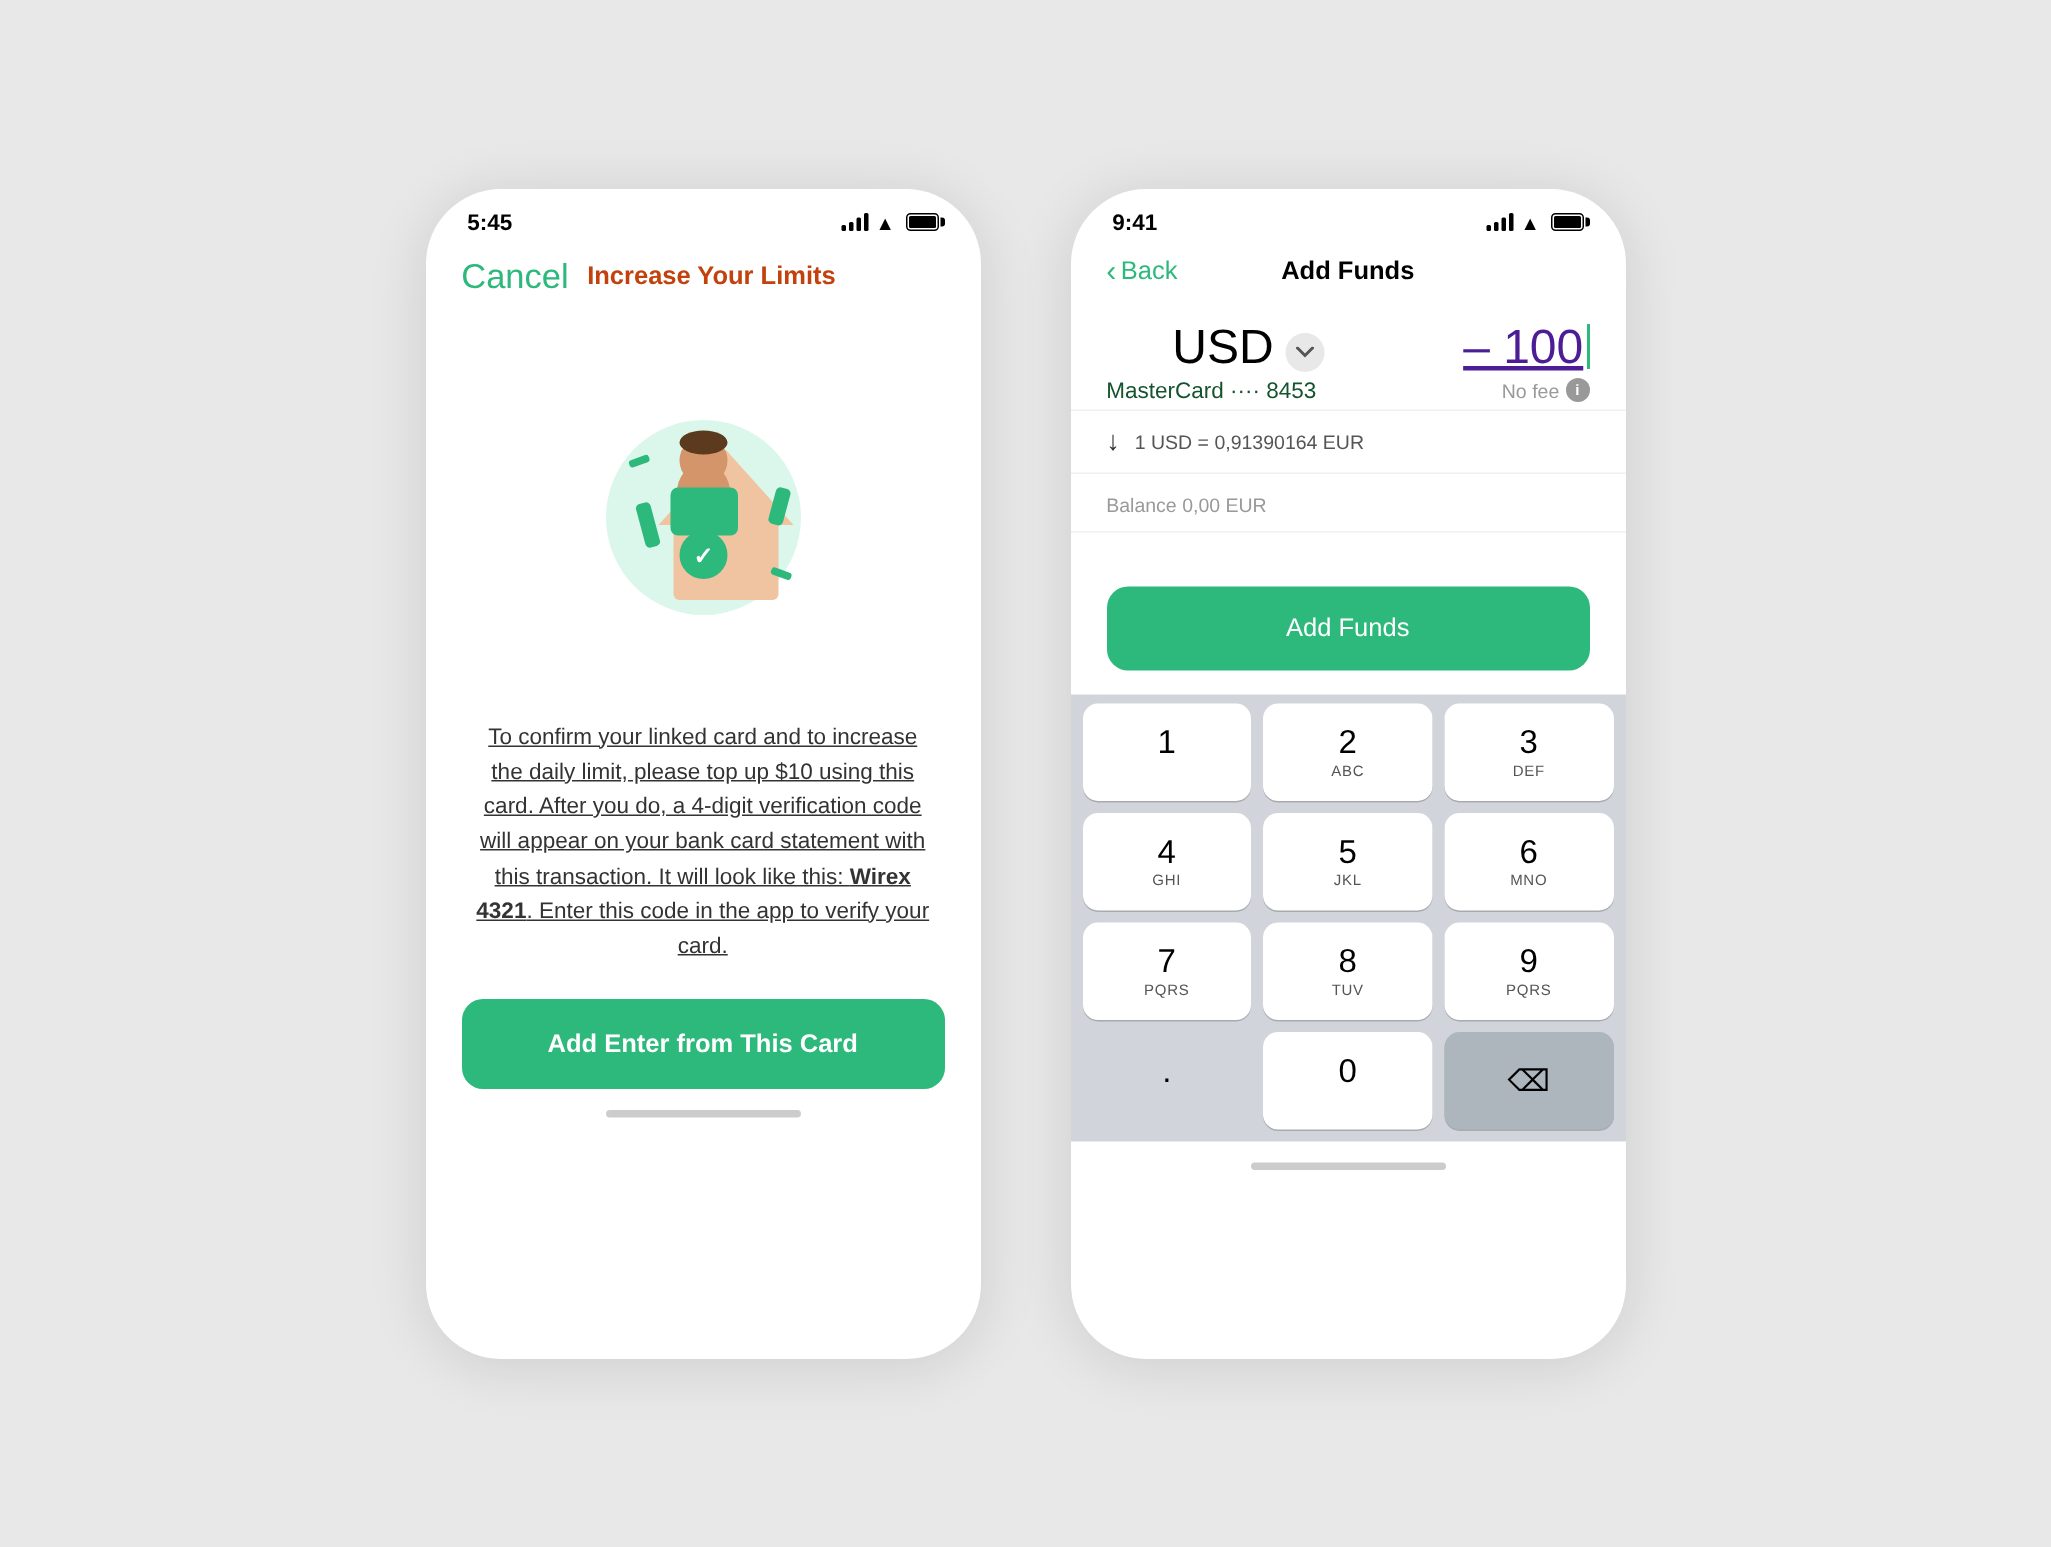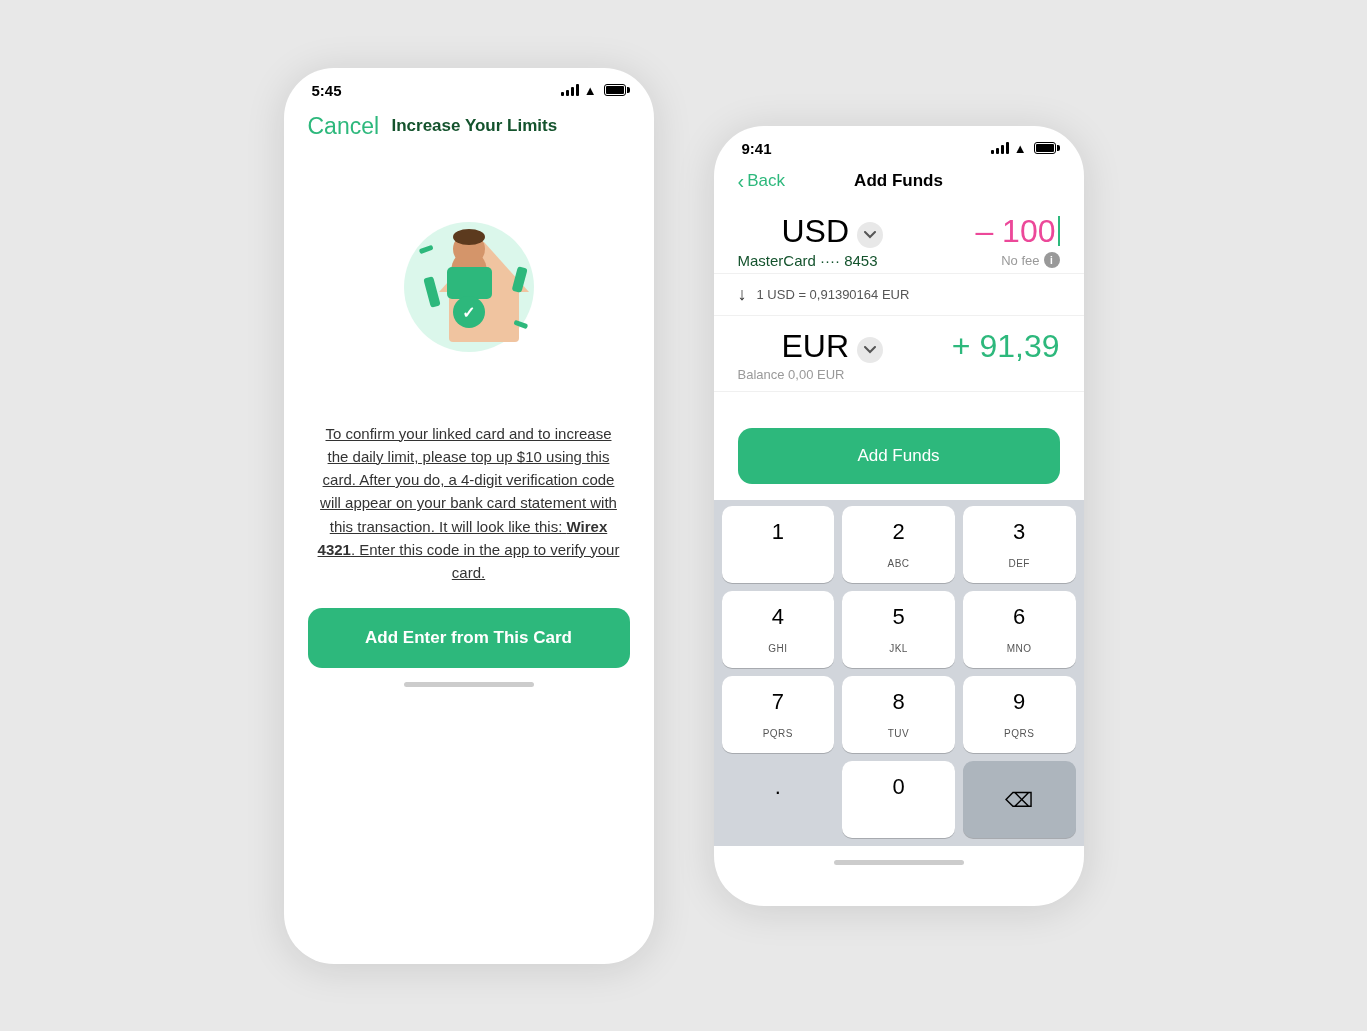"5:45" .phone-left { height: 896px -> 780px }
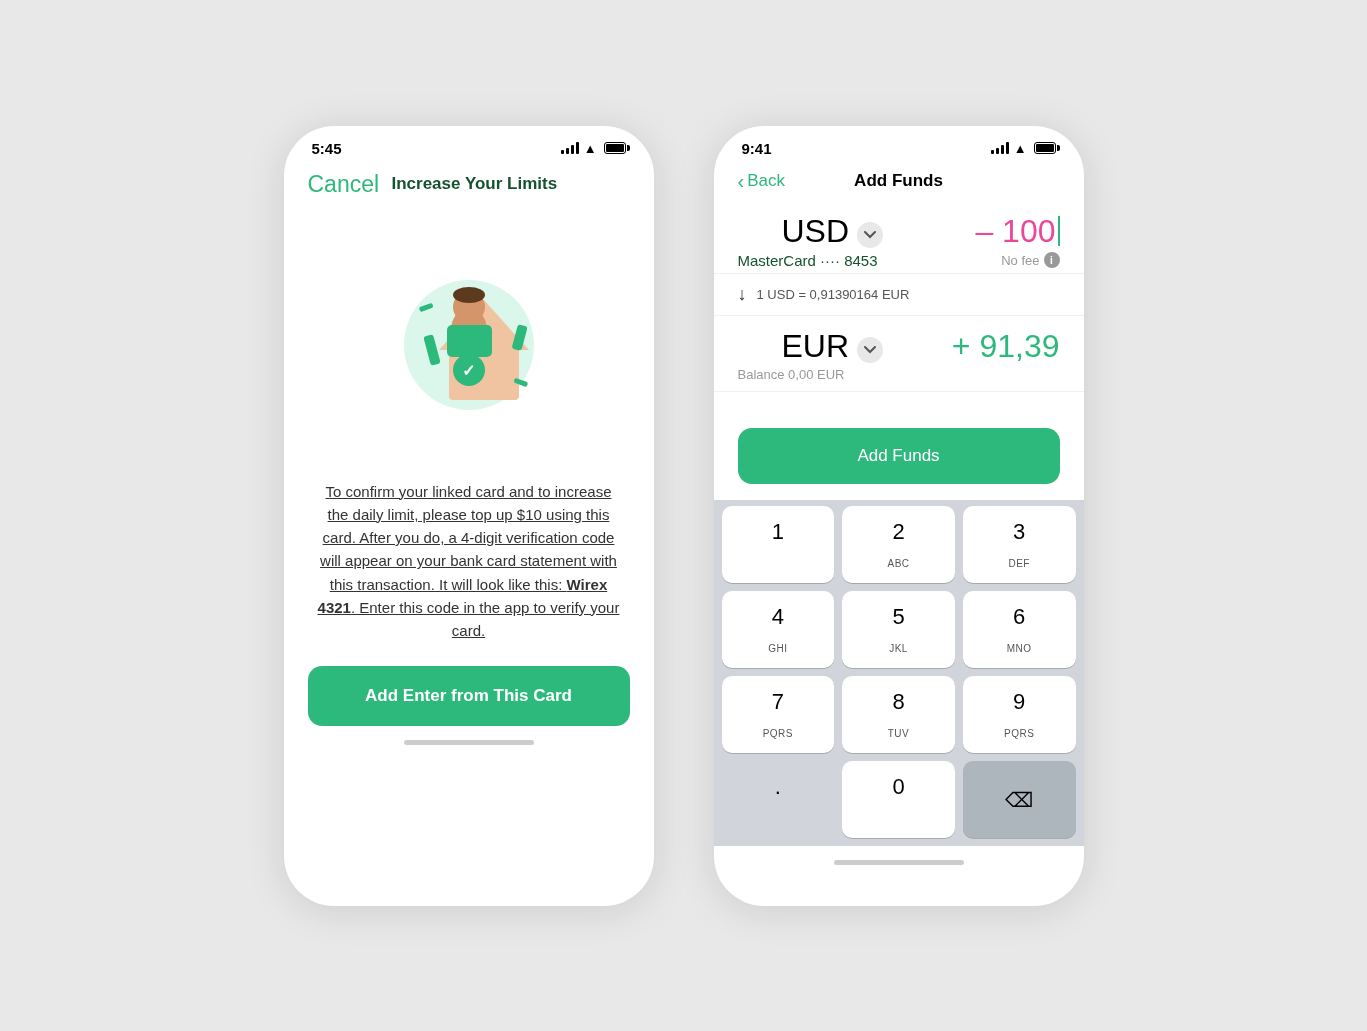"Increase Your Limits" .nav-title { color: #14532d -> #c2410c }
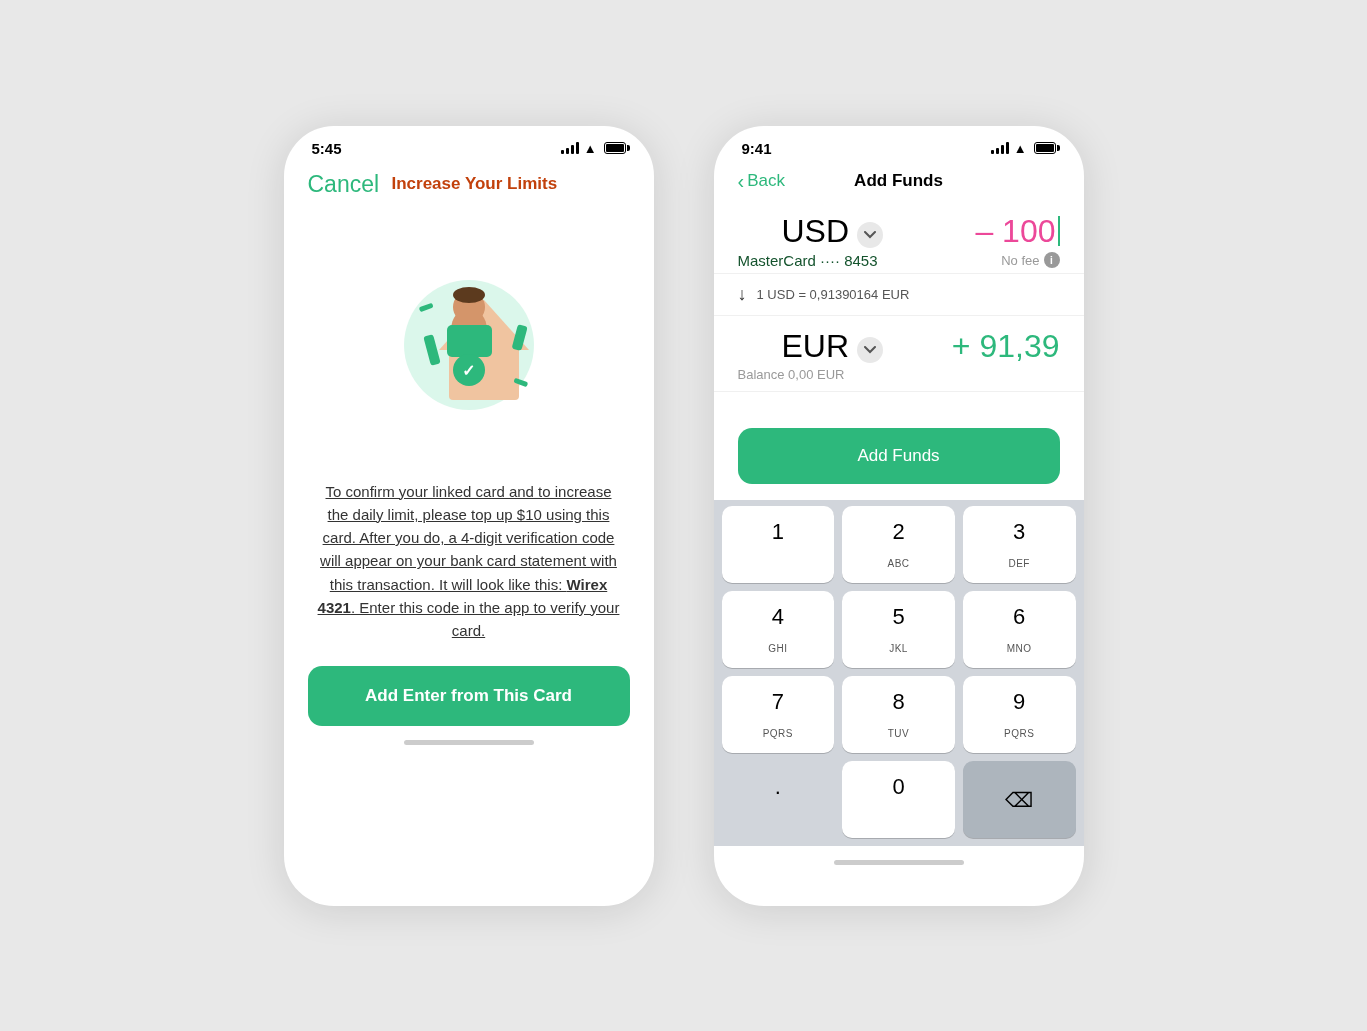"– 100" .amount-usd { color: #ec4899 -> #4c1d95; text-decoration: none -> underline }
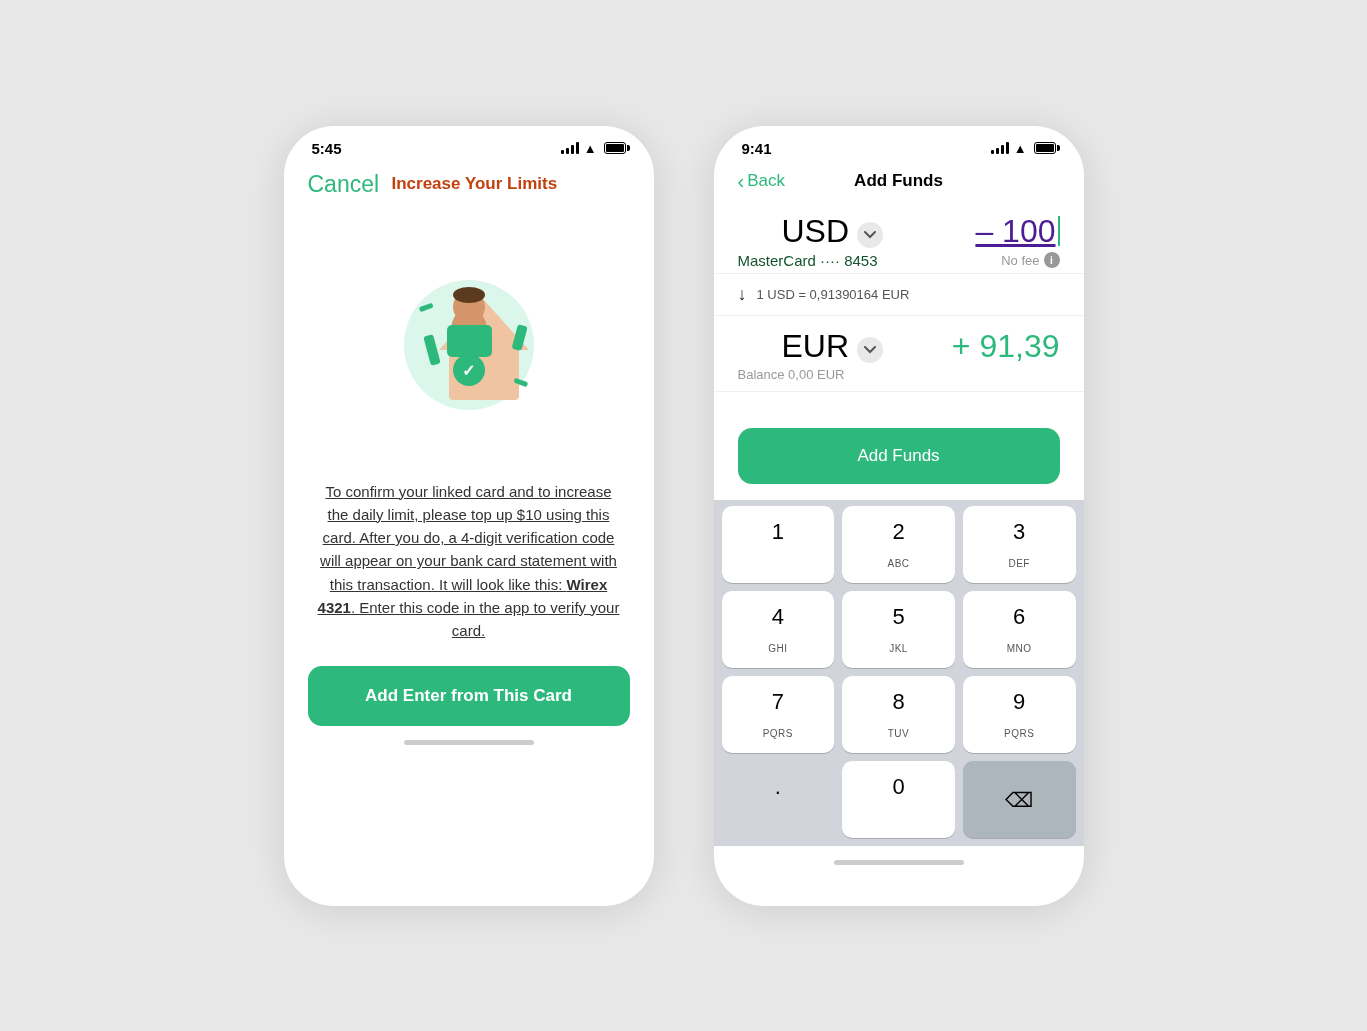"EUR" div.currency-row { html: <div> <div> <span>EUR</span> <button> <svg> <path></path> </svg> </button> </div> <span>+ 91,39</span> </div> -> none }
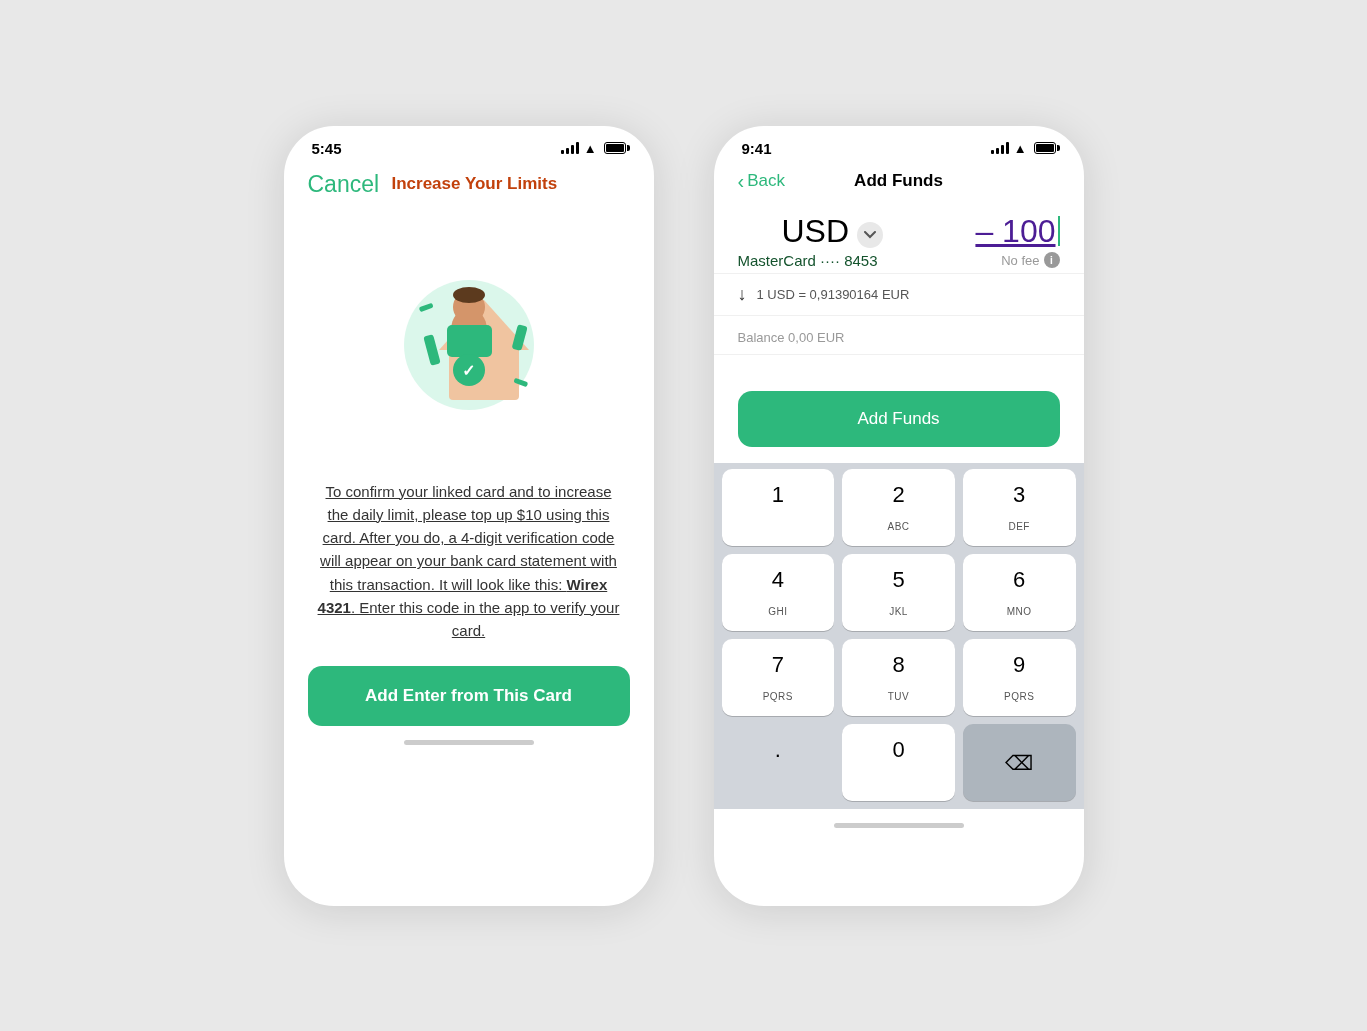"ABC" .key-letters { margin-top: 14px -> 2px }
